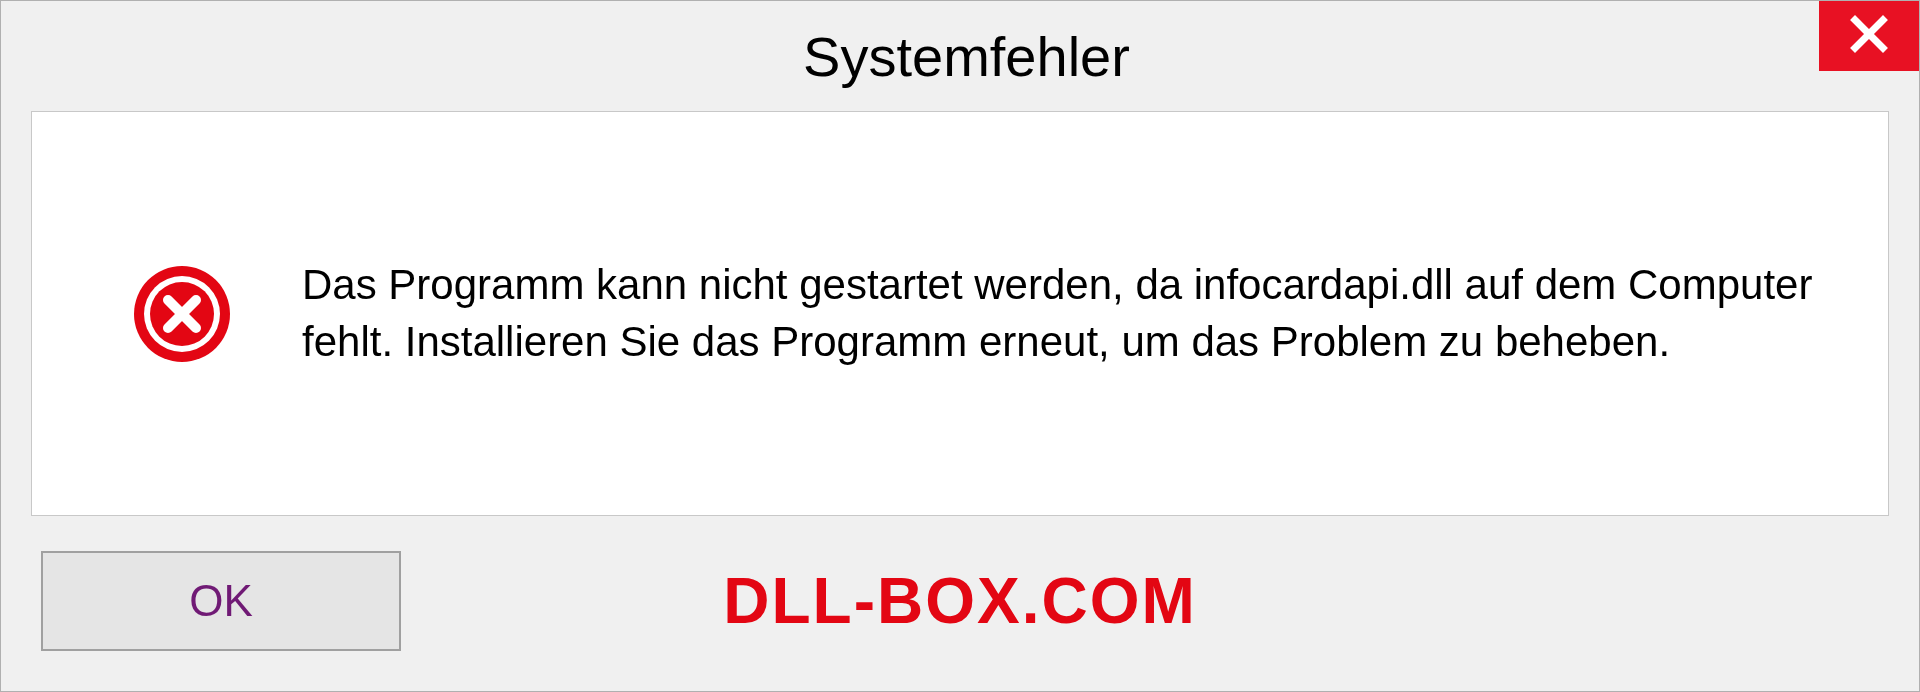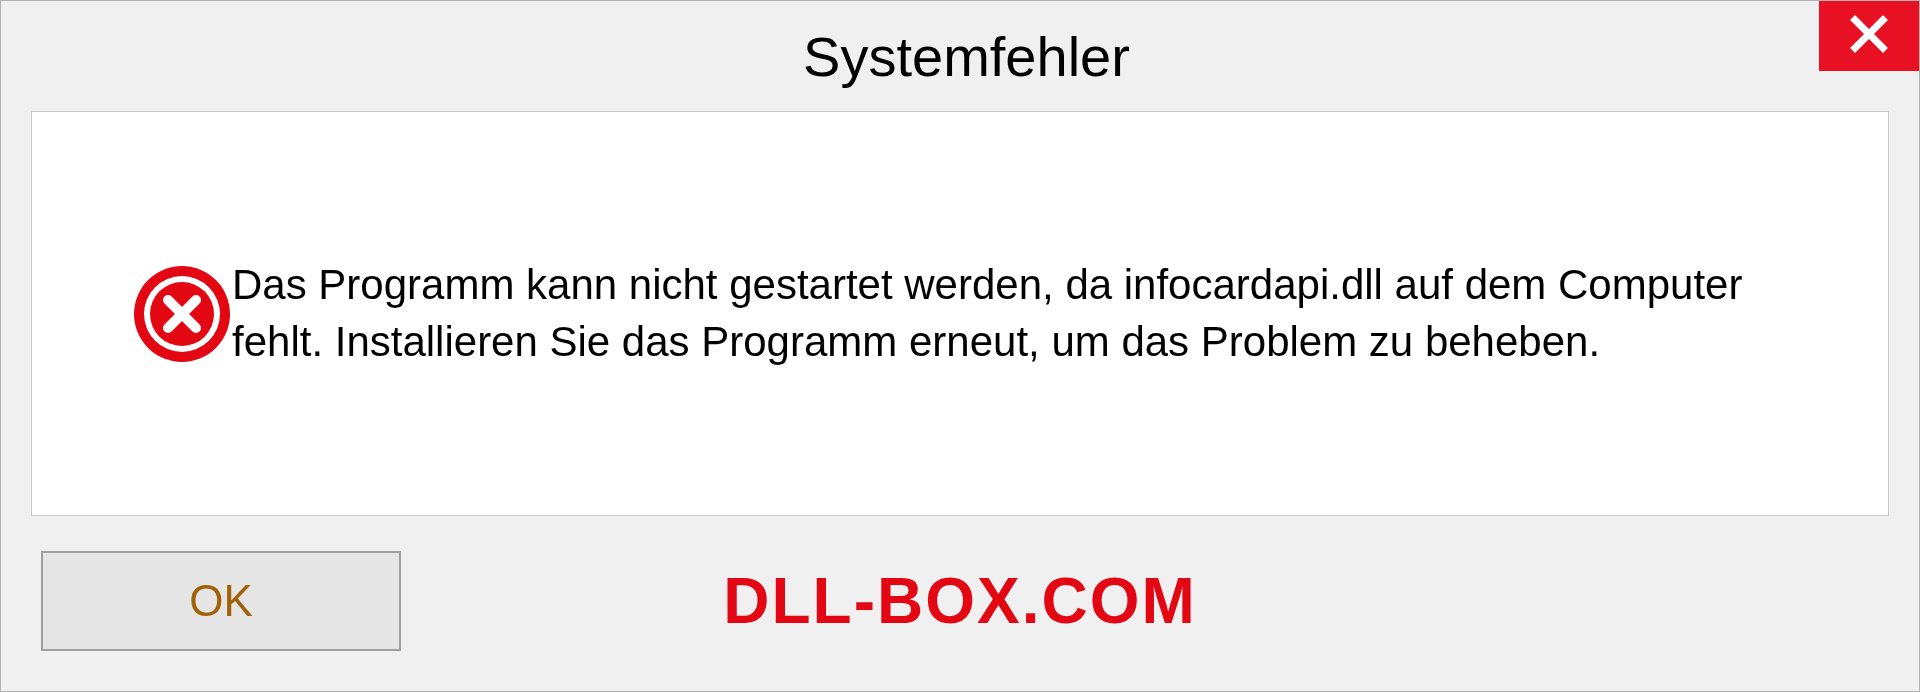"Das Programm kann nicht gestartet" .content-panel { gap: none -> 70px }
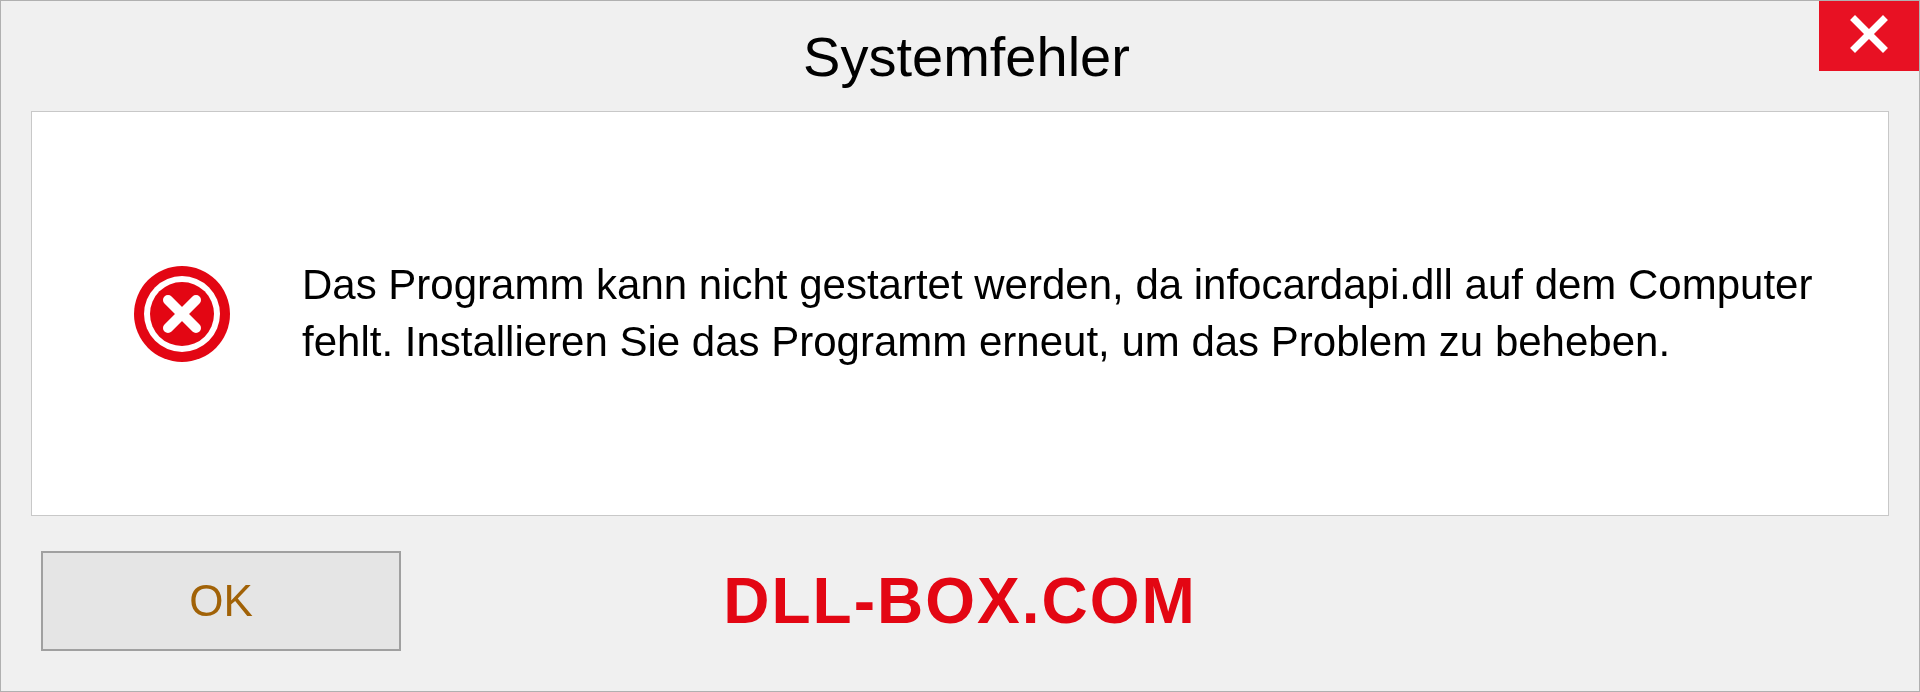"OK" .ok-button { color: #a16207 -> #701a75 }
